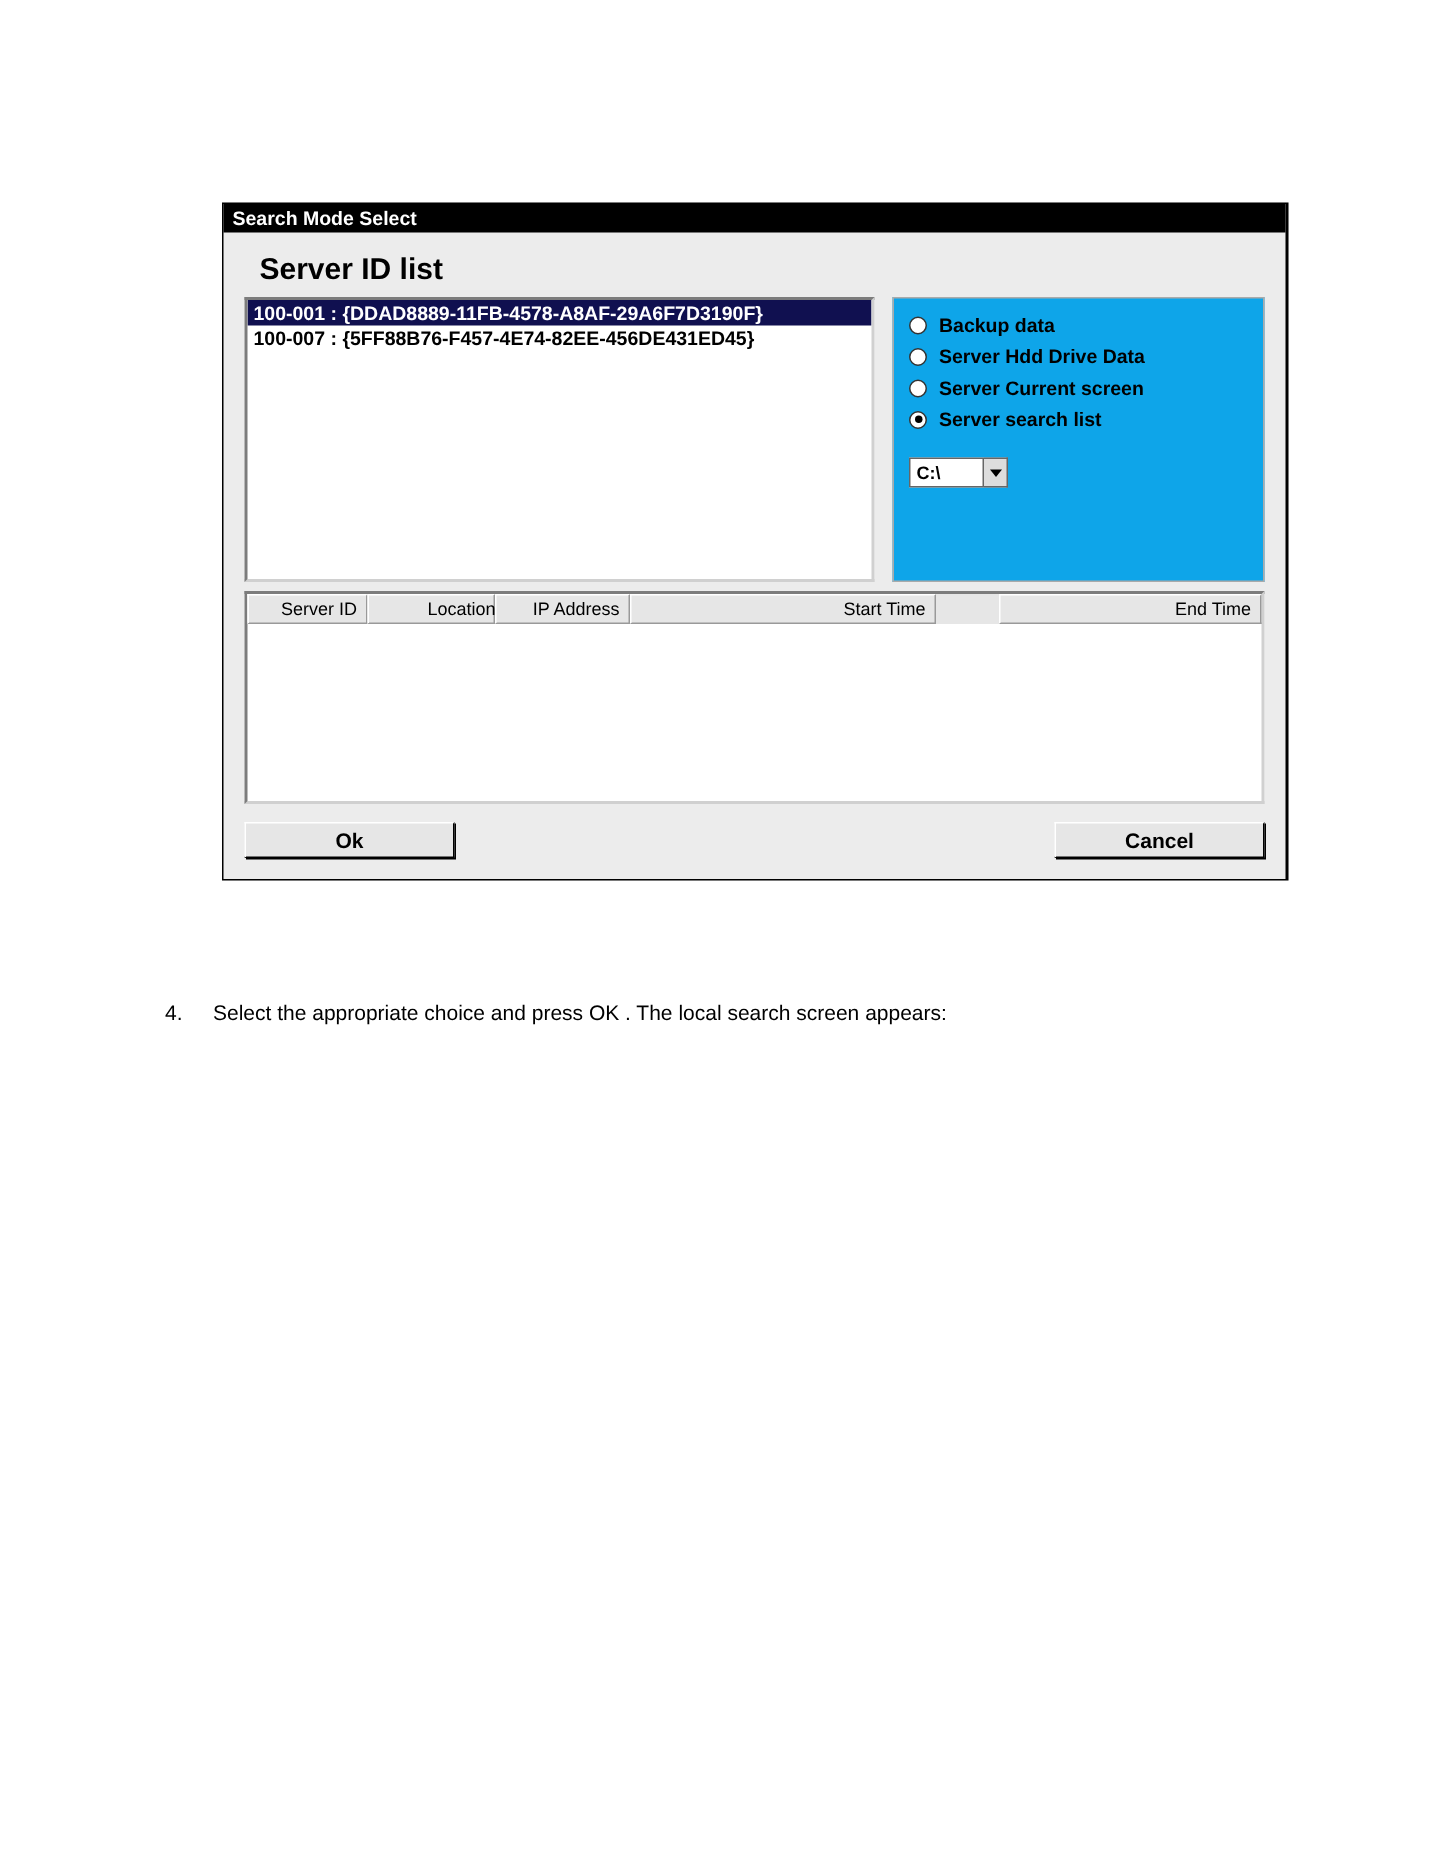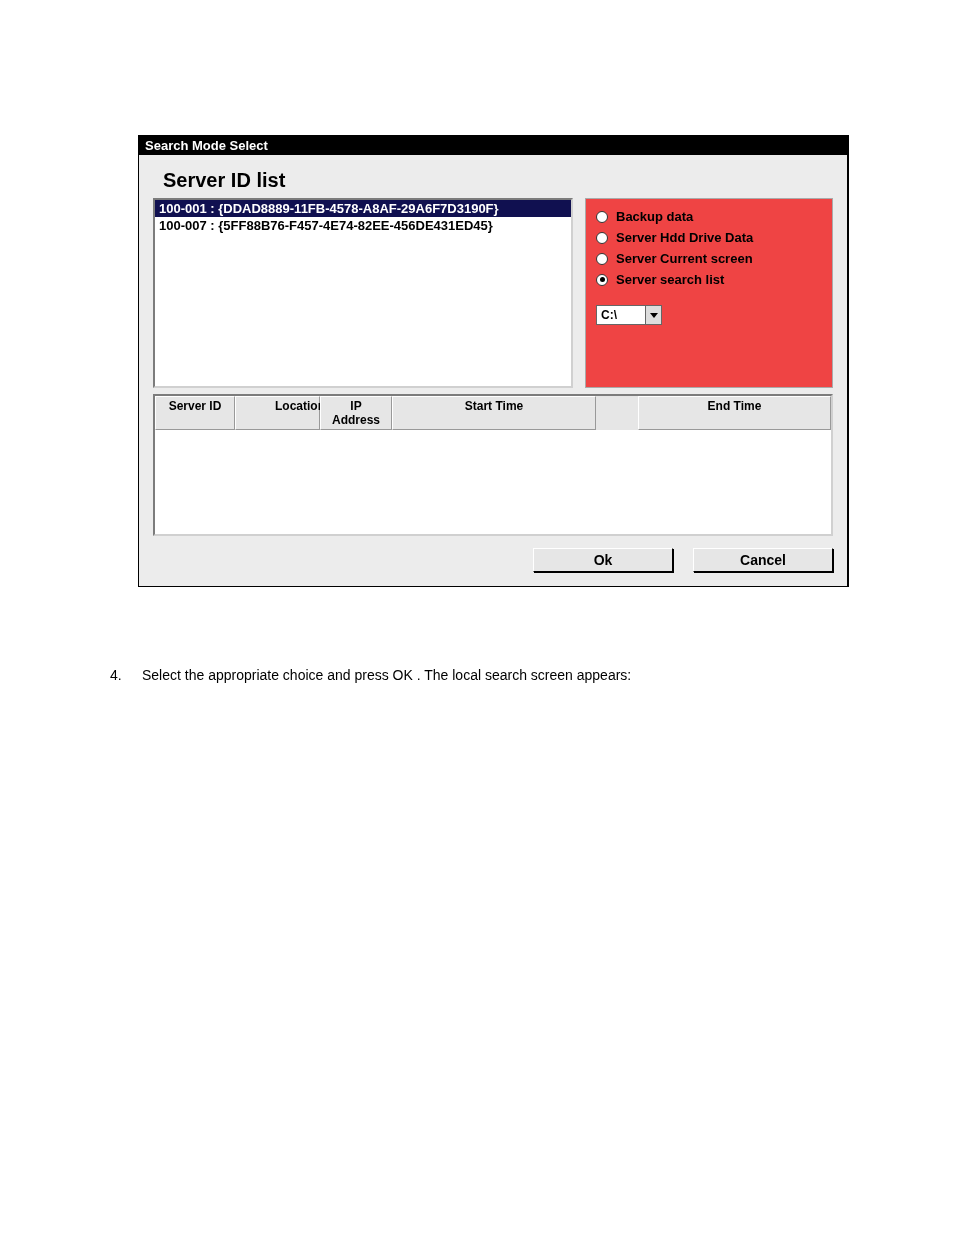"Search Mode Select" .dialog { left: 138px -> 148px }
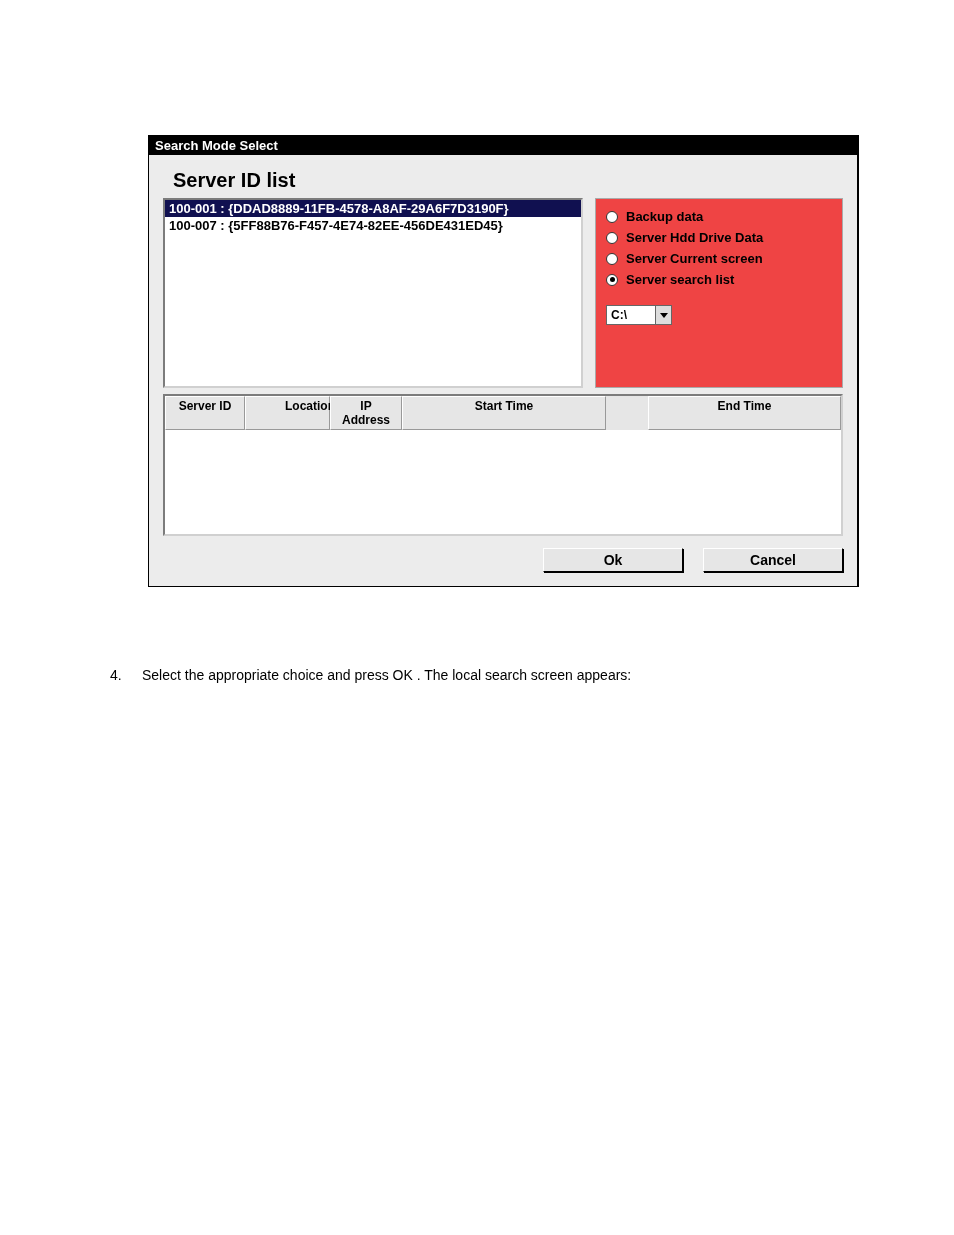"Backup data" .options-panel { background: #ef4444 -> #0ea5e9 }
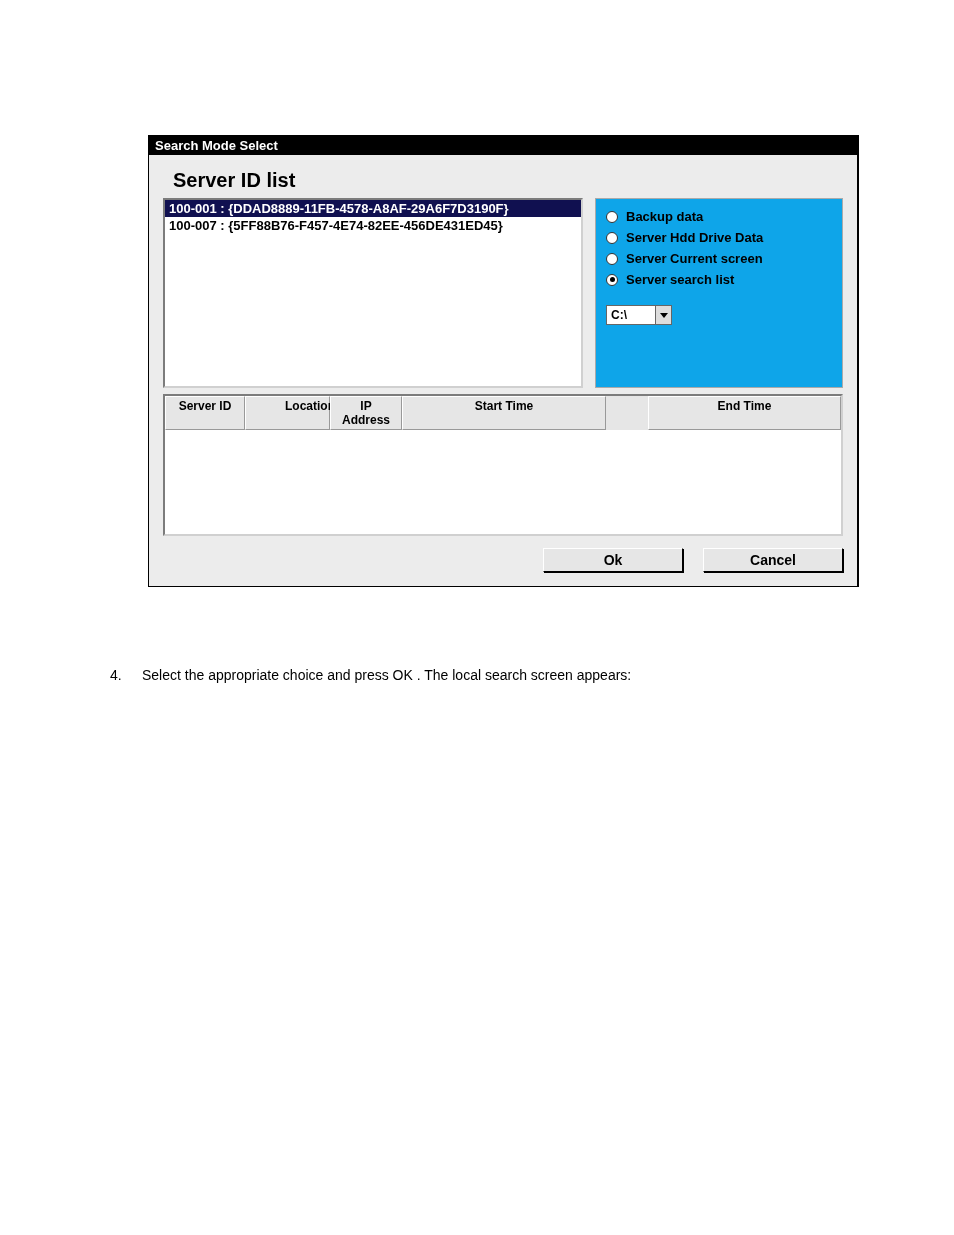"Server ID" .th { font-weight: bold -> normal; text-align: center -> right }
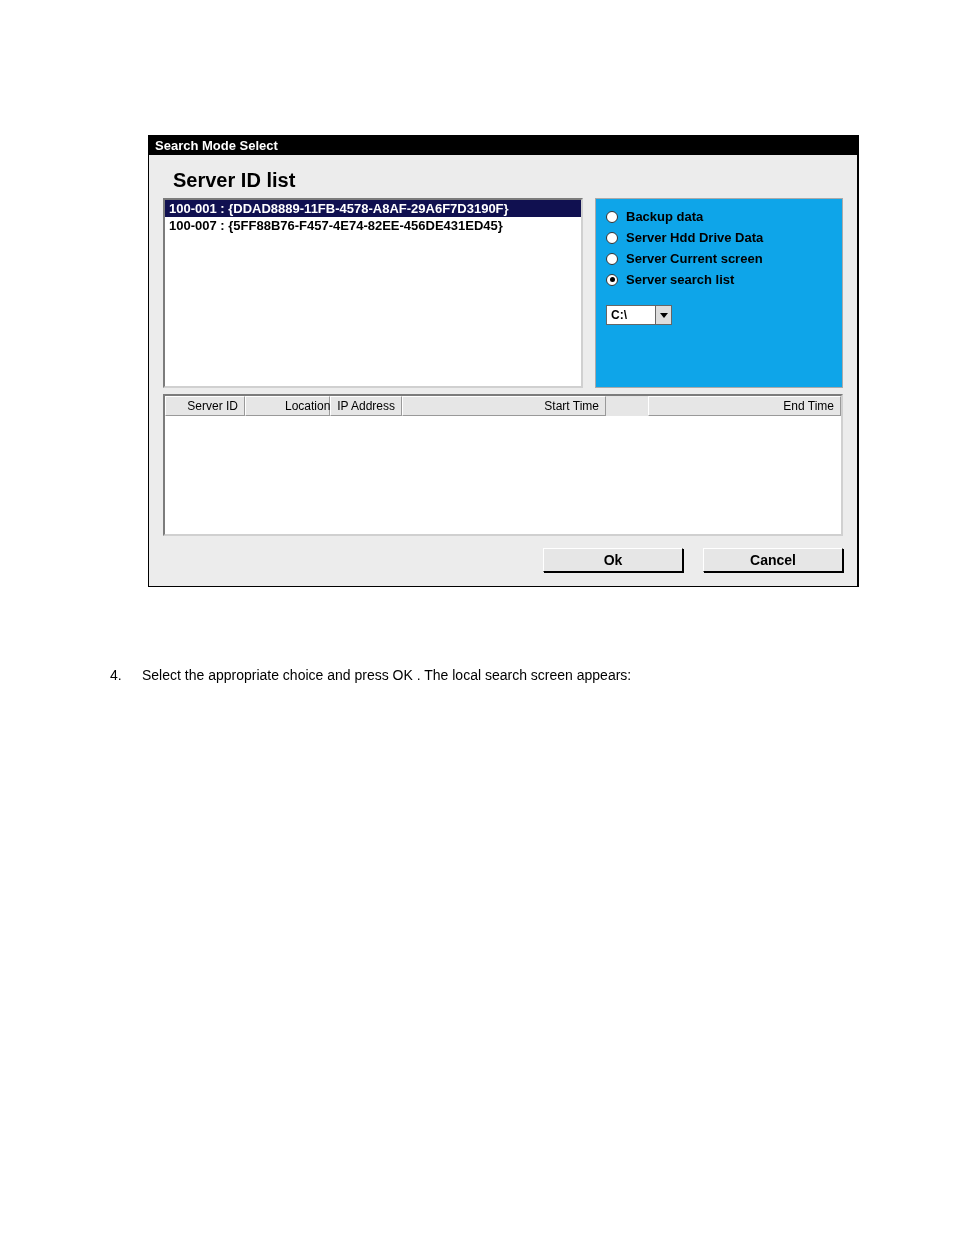"IP Address" .th-ip { width: 72px -> 90px }
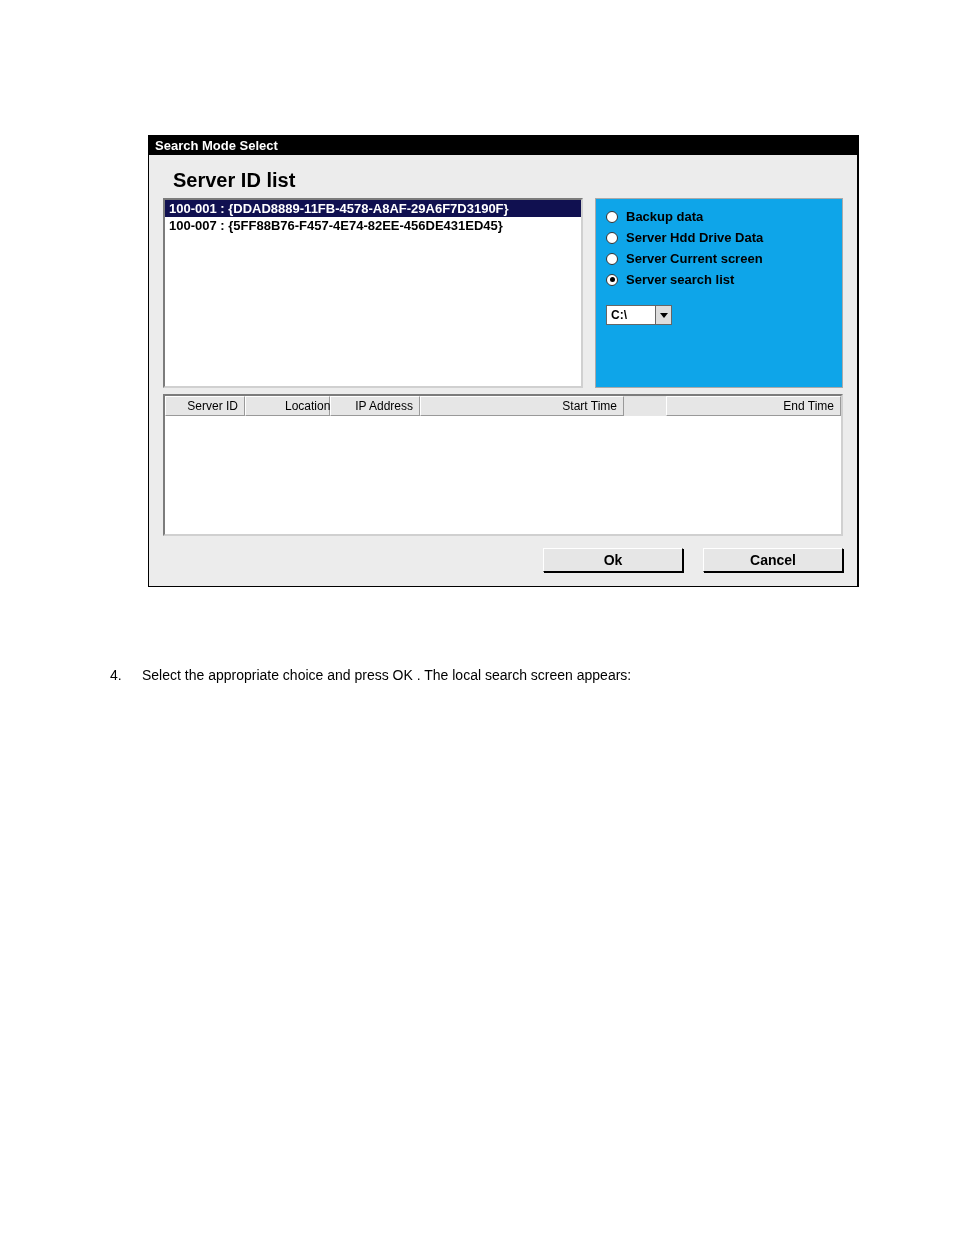"Ok" .button-row { justify-content: flex-end -> space-between }
